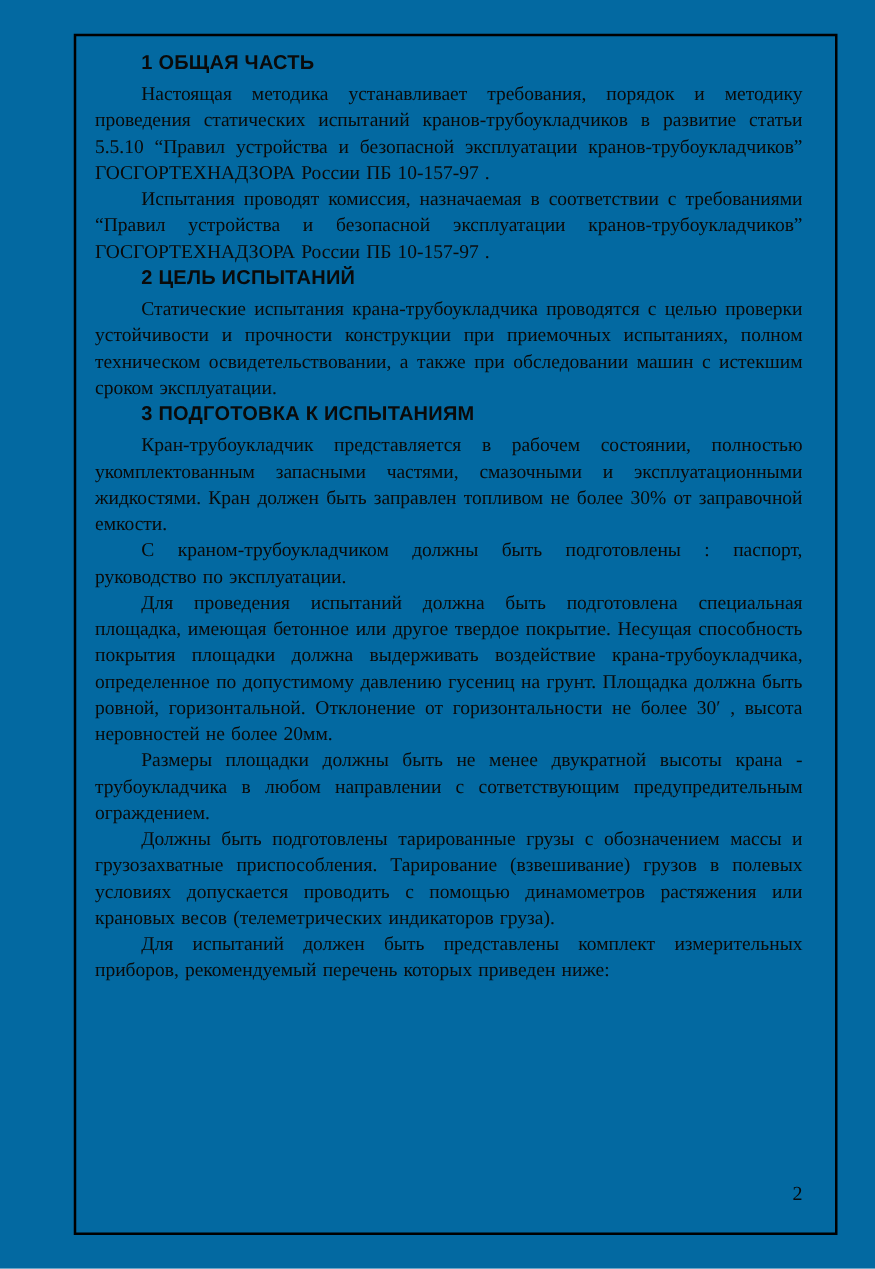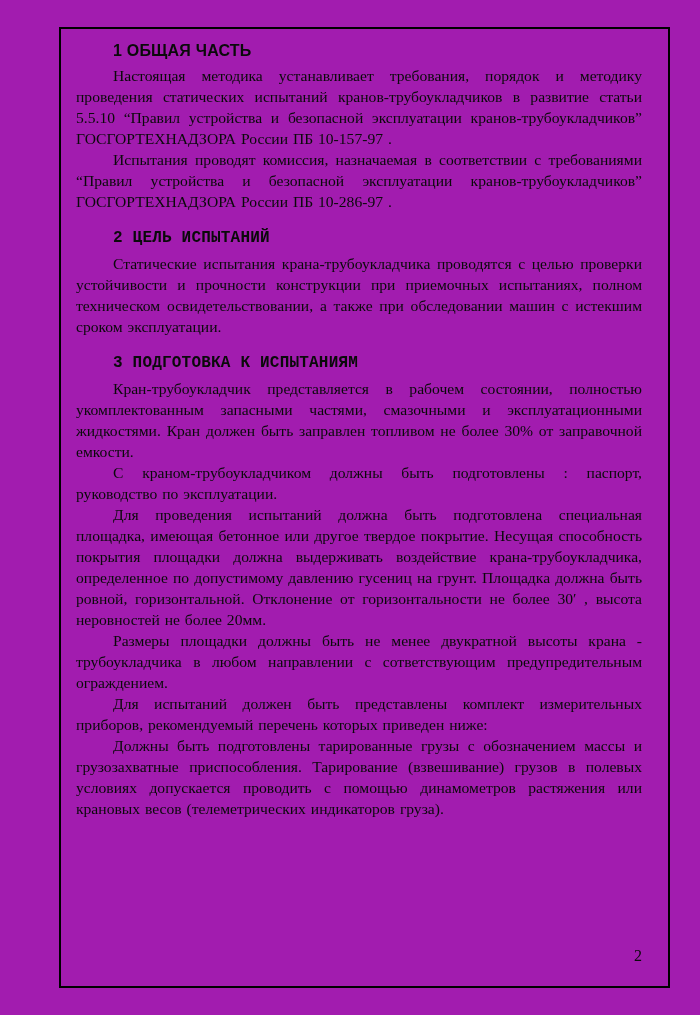"1 ОБЩАЯ ЧАСТЬ" .sheet { background: #a21caf -> #0369a1 }
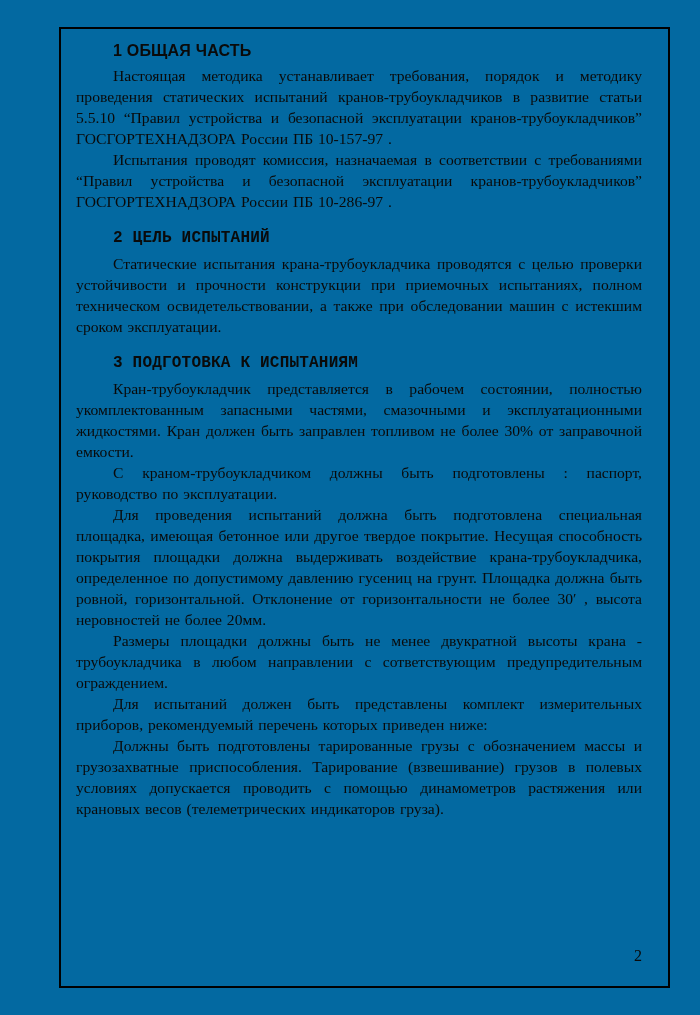"Испытания проводят комиссия, назначаемая" p.para { text: 10-286-97 -> 10-157-97 }
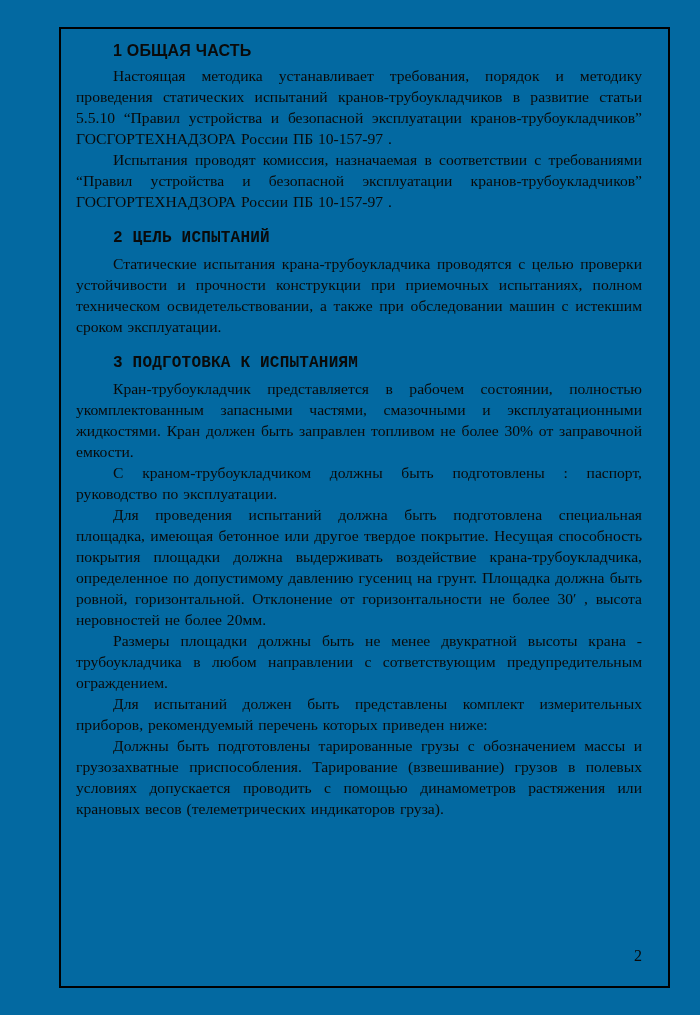"2 ЦЕЛЬ ИСПЫТАНИЙ" .heading.spaced { font-family: Liberation Mono, monospace -> none; margin-top: 16px -> 0 }
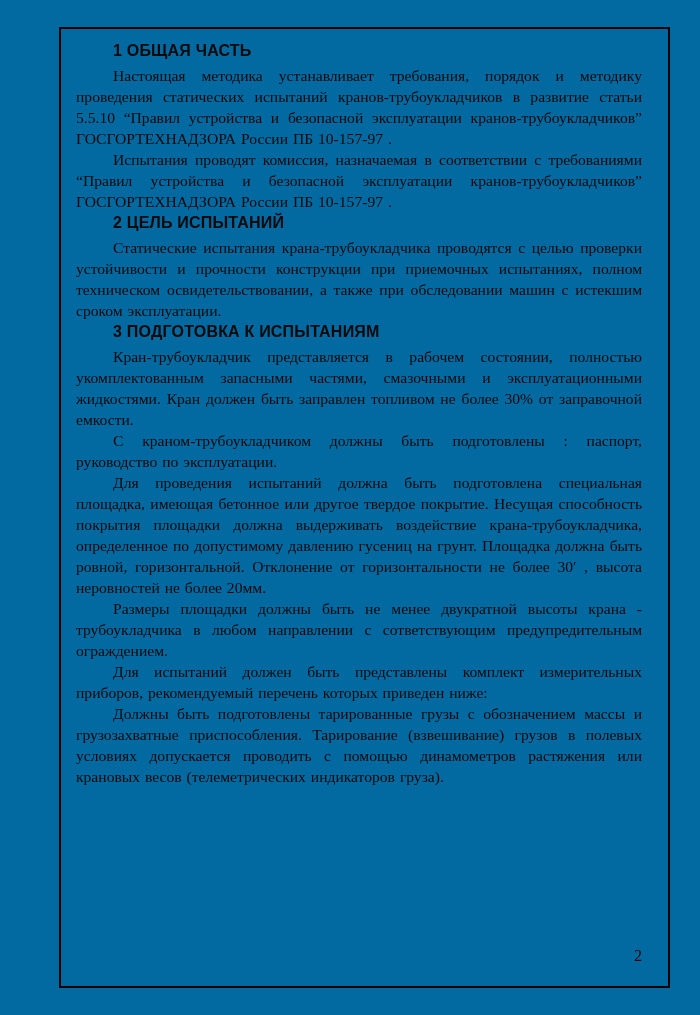"Для испытаний должен быть представлены" p.para { order: before "Должны быть подготовлены тарированные" -> after "Должны быть подготовлены тарированные" }
